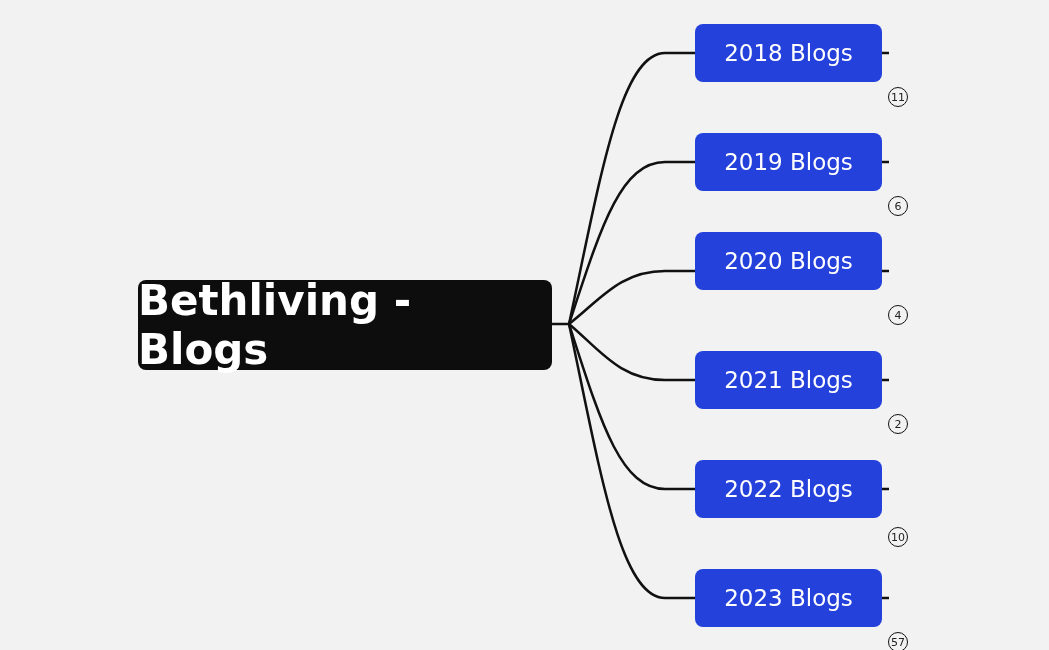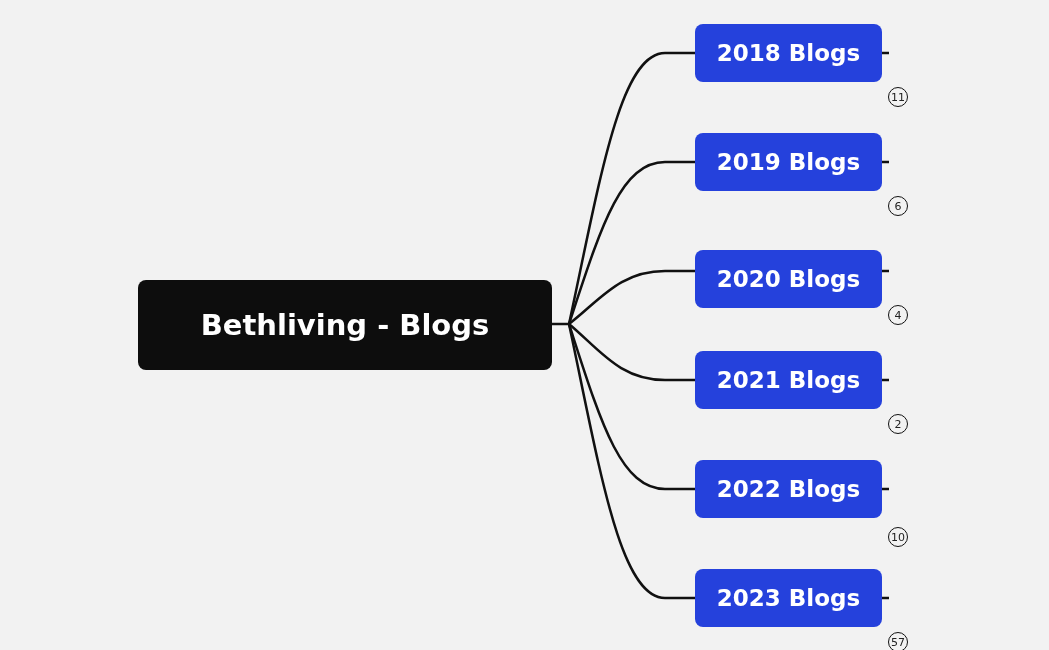"2018 Blogs" .node { font-weight: bold -> normal }
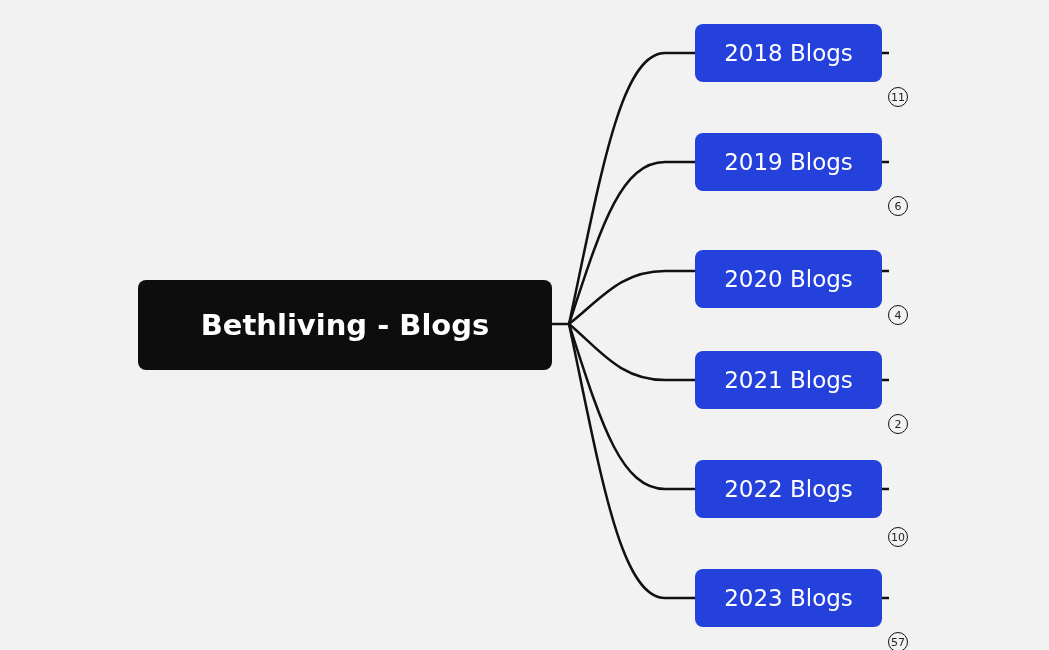"2020 Blogs" div.node { top: 250px -> 232px }
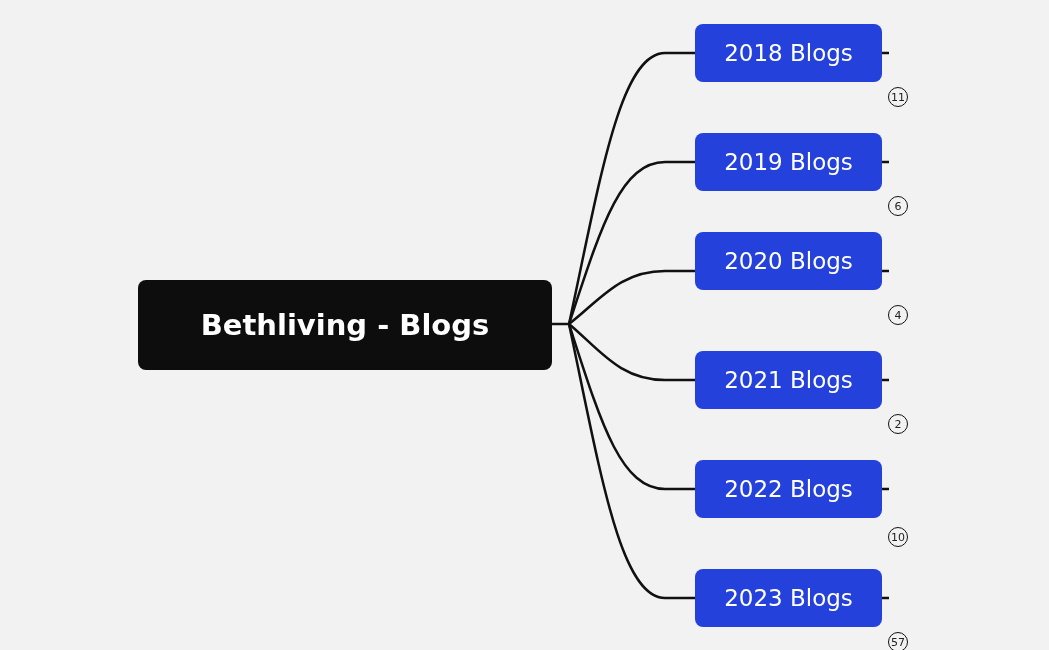"Bethliving - Blogs" .root { font-size: 29px -> 42px }
